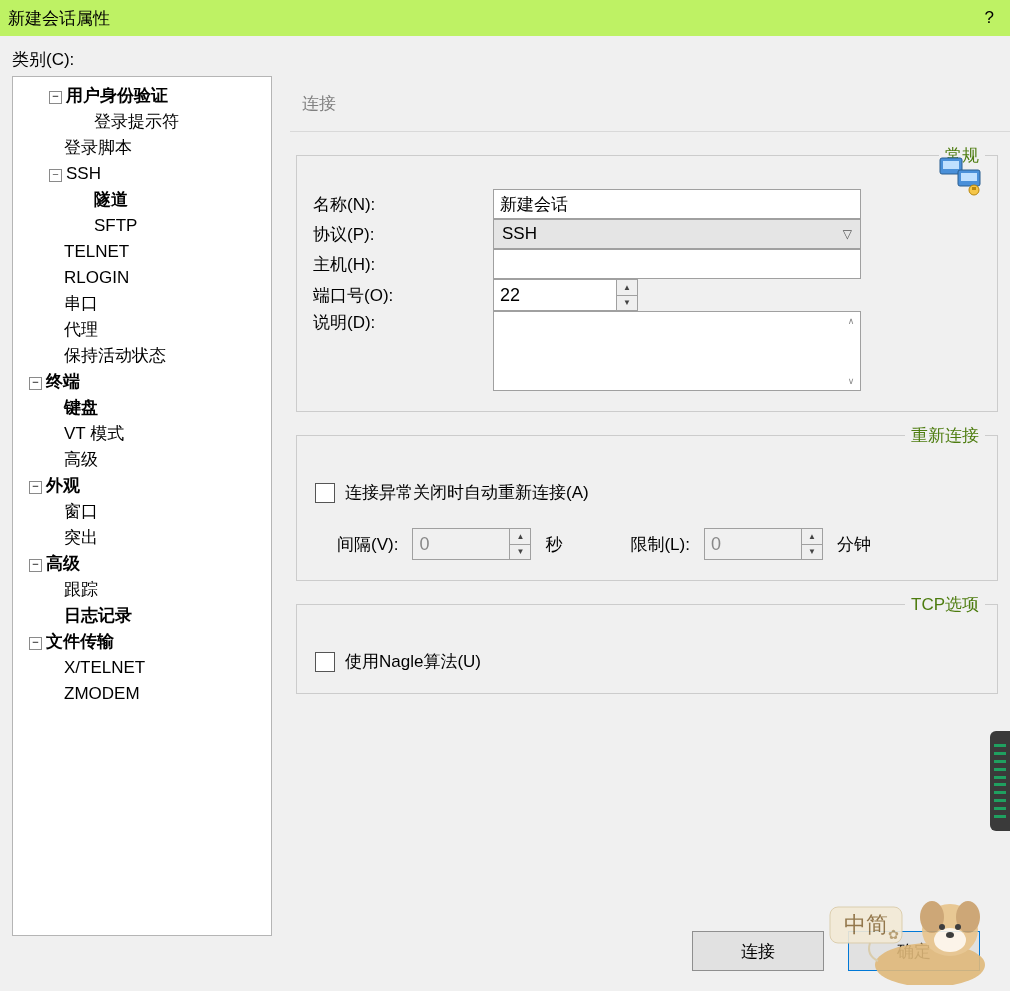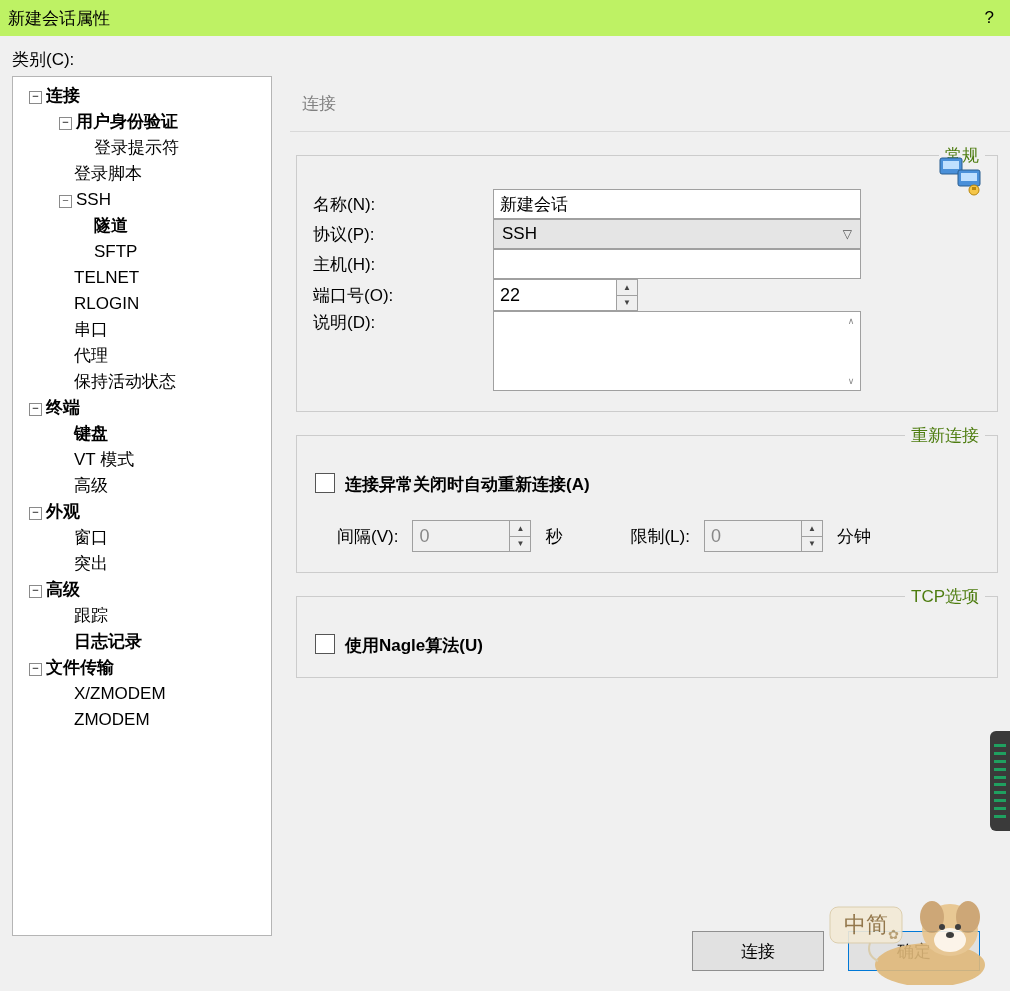"− 连接" li.tl0 { html: <li><span>−</span><span>连接</span></li> -> none }
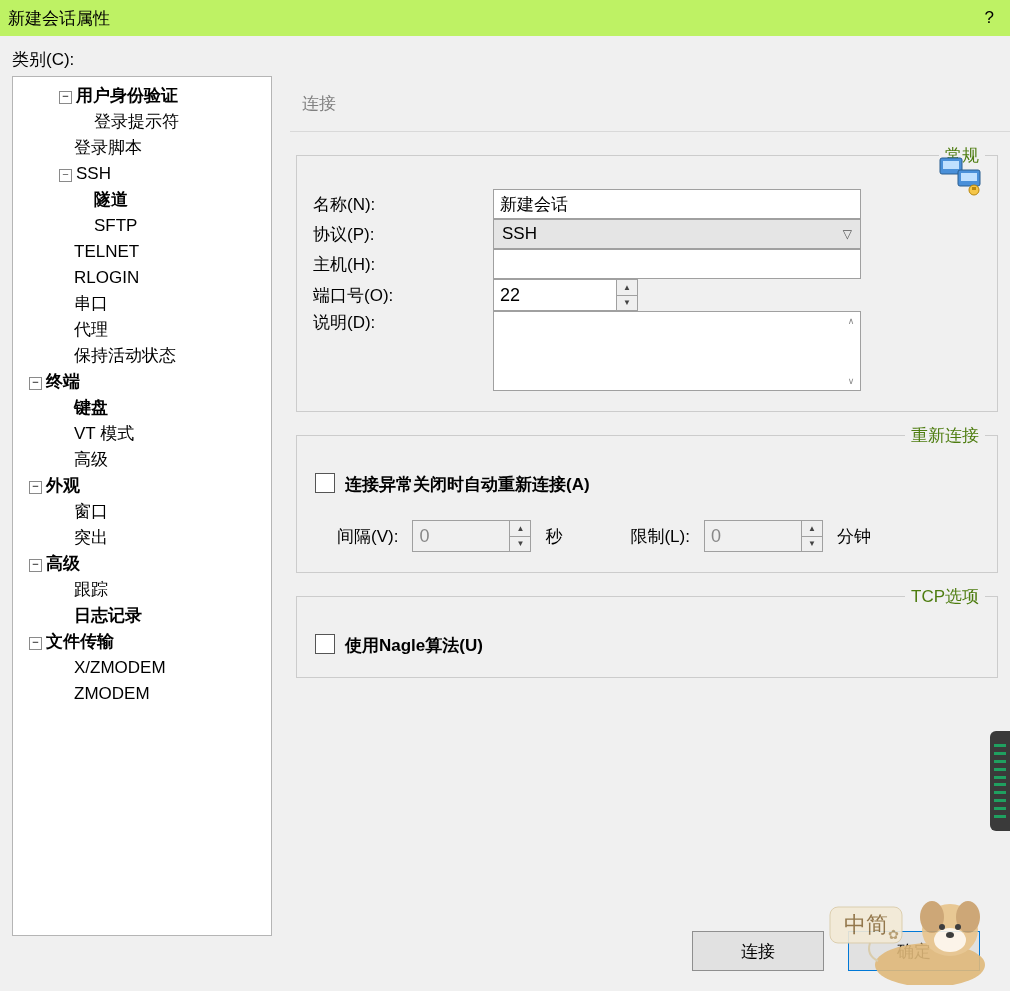"− 用户身份验证" .tl1 { padding-left: 46px -> 36px }
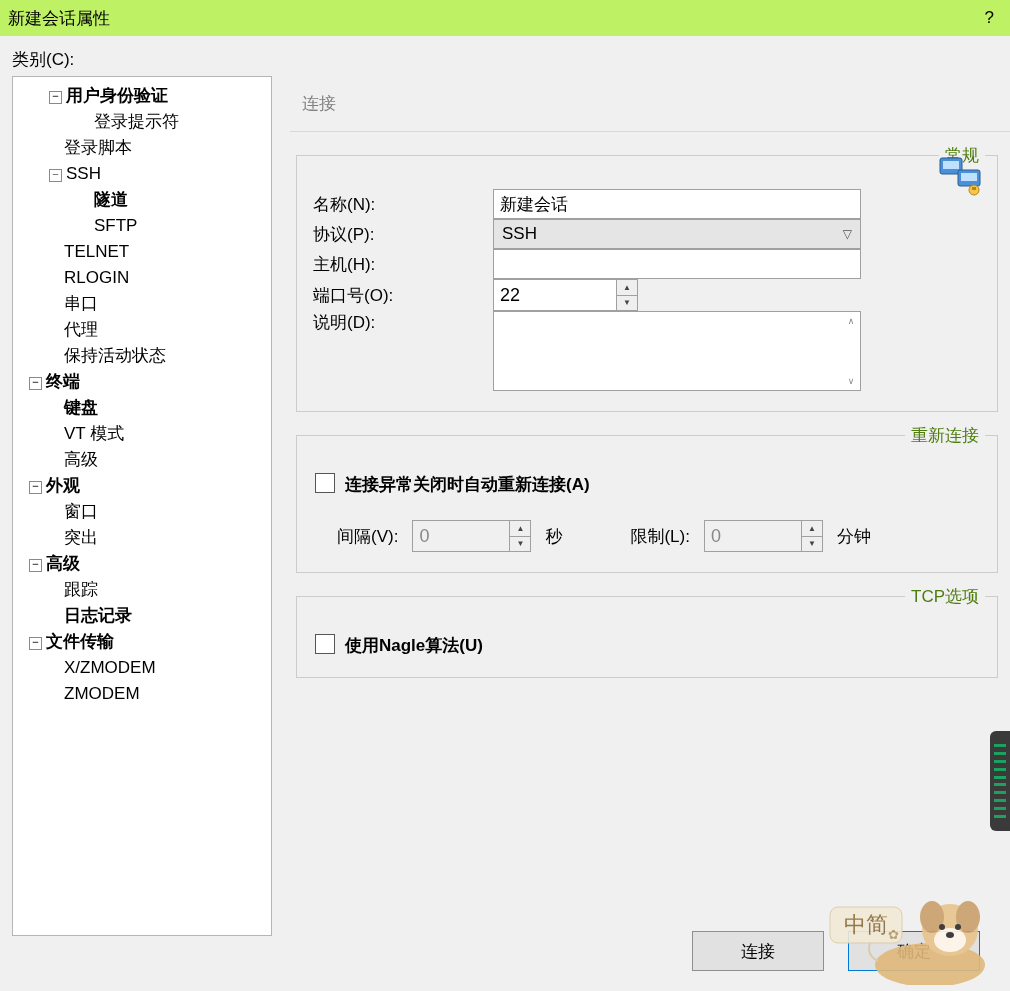"连接异常关闭时自动重新连接(A)" .checkbox-row { align-items: none -> center; font-weight: bold -> none; margin-top: 12px -> 20px }
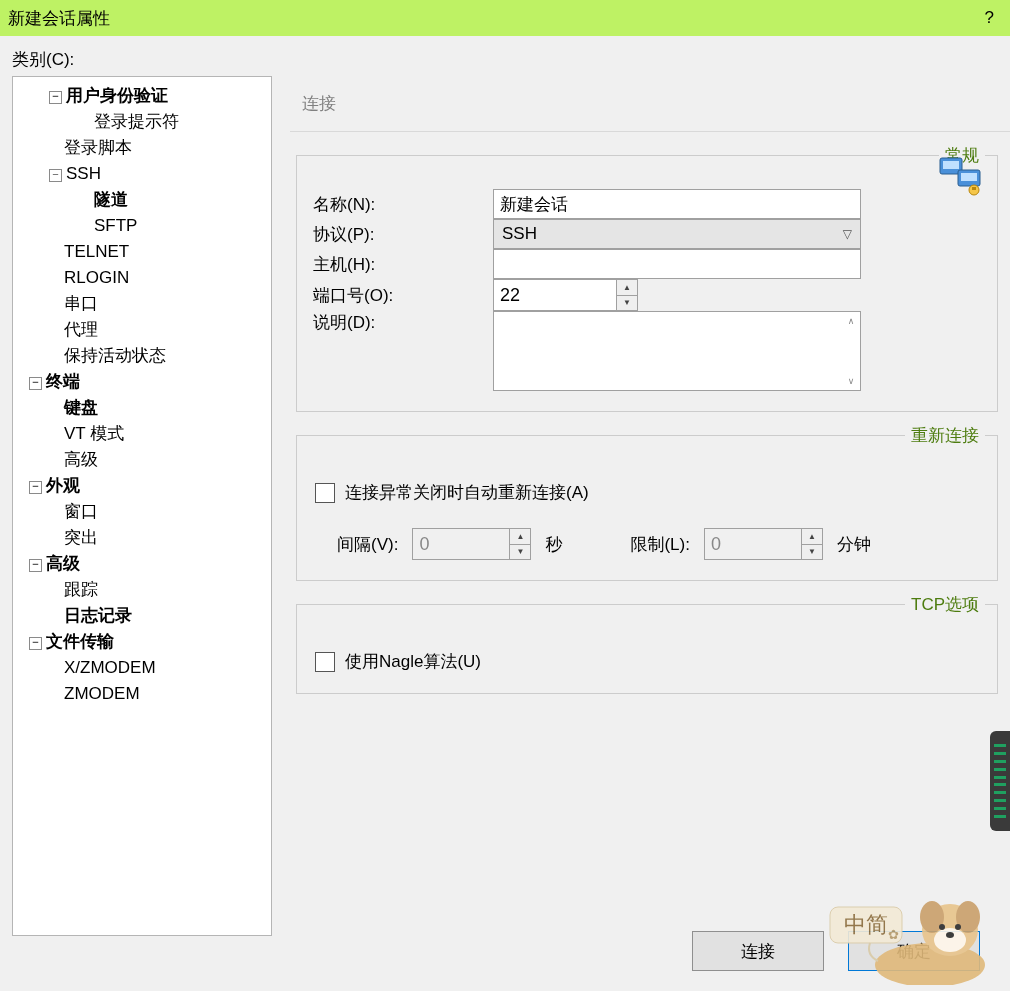"X/ZMODEM" span { text: X/ZMODEM -> X/TELNET }
